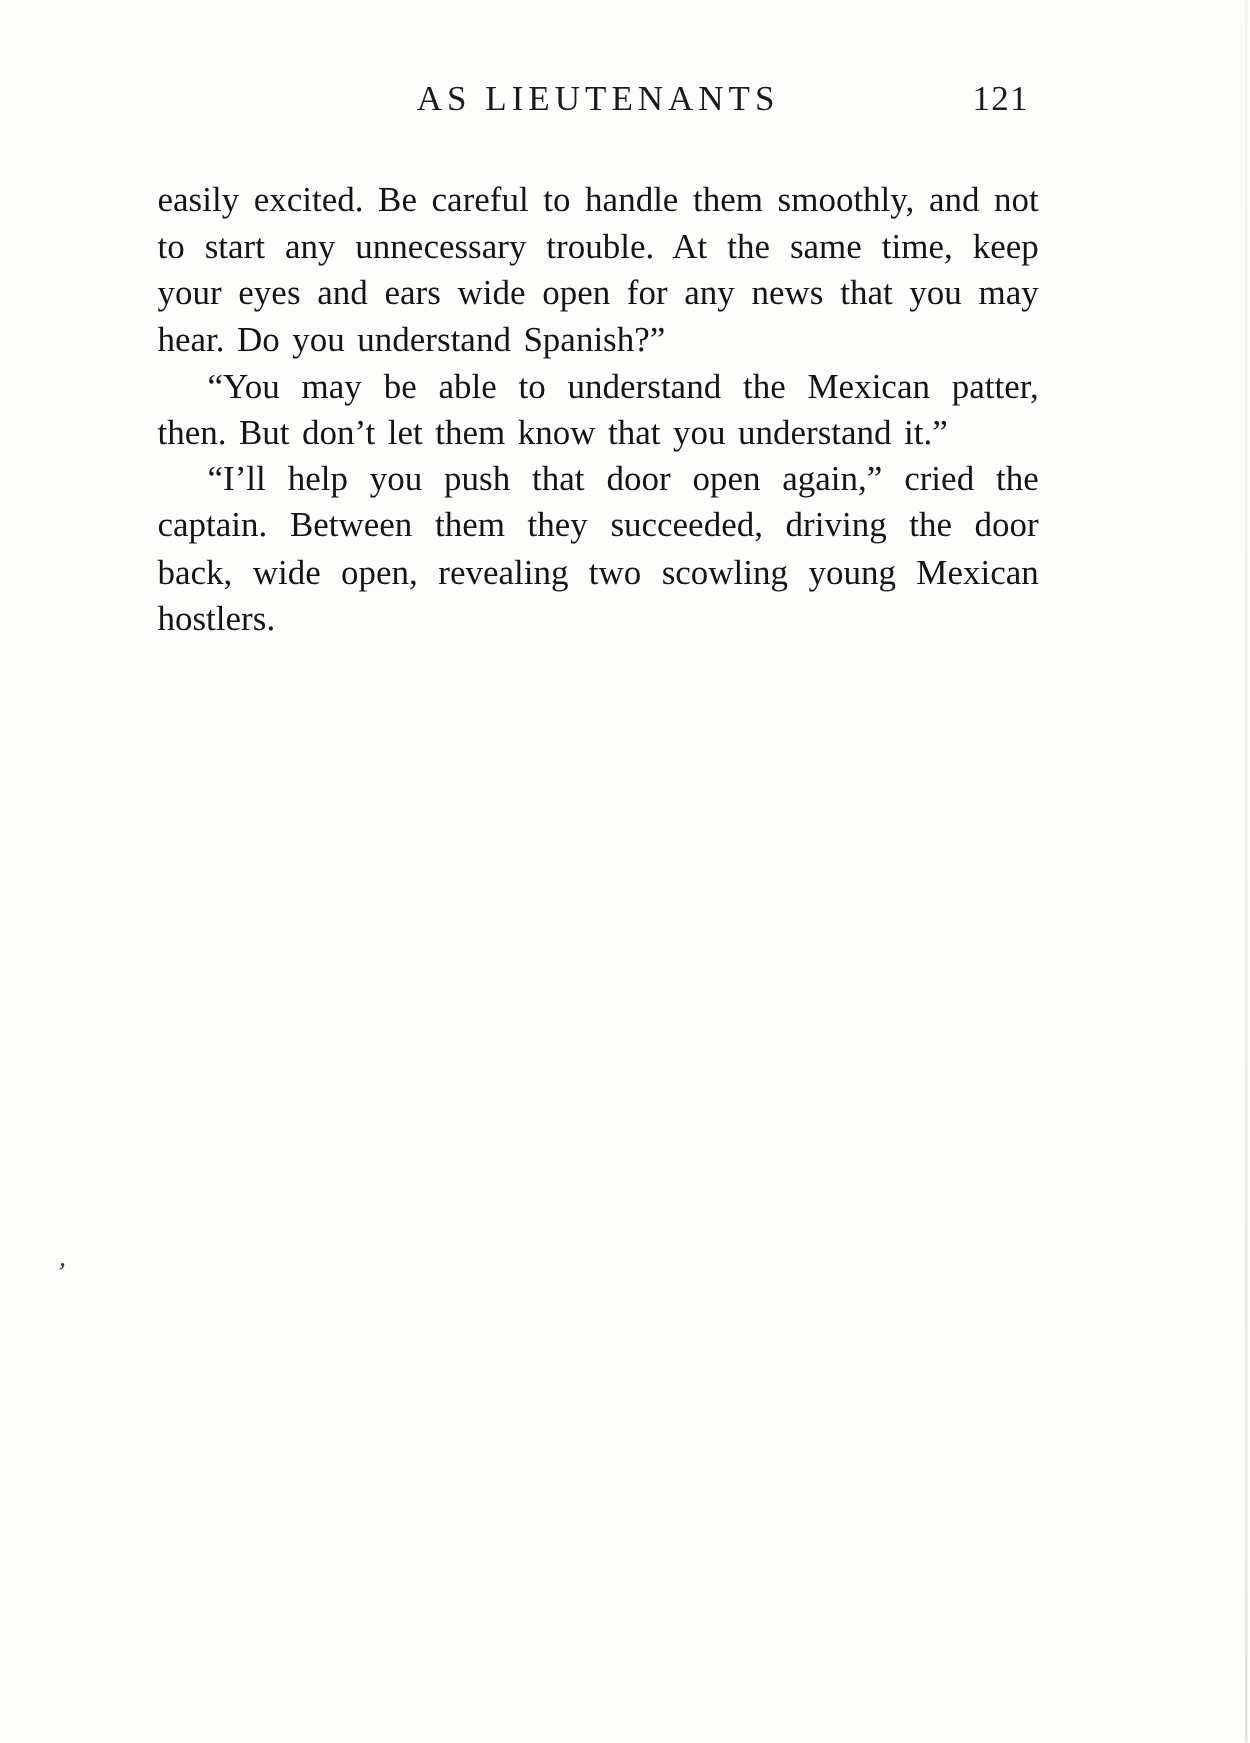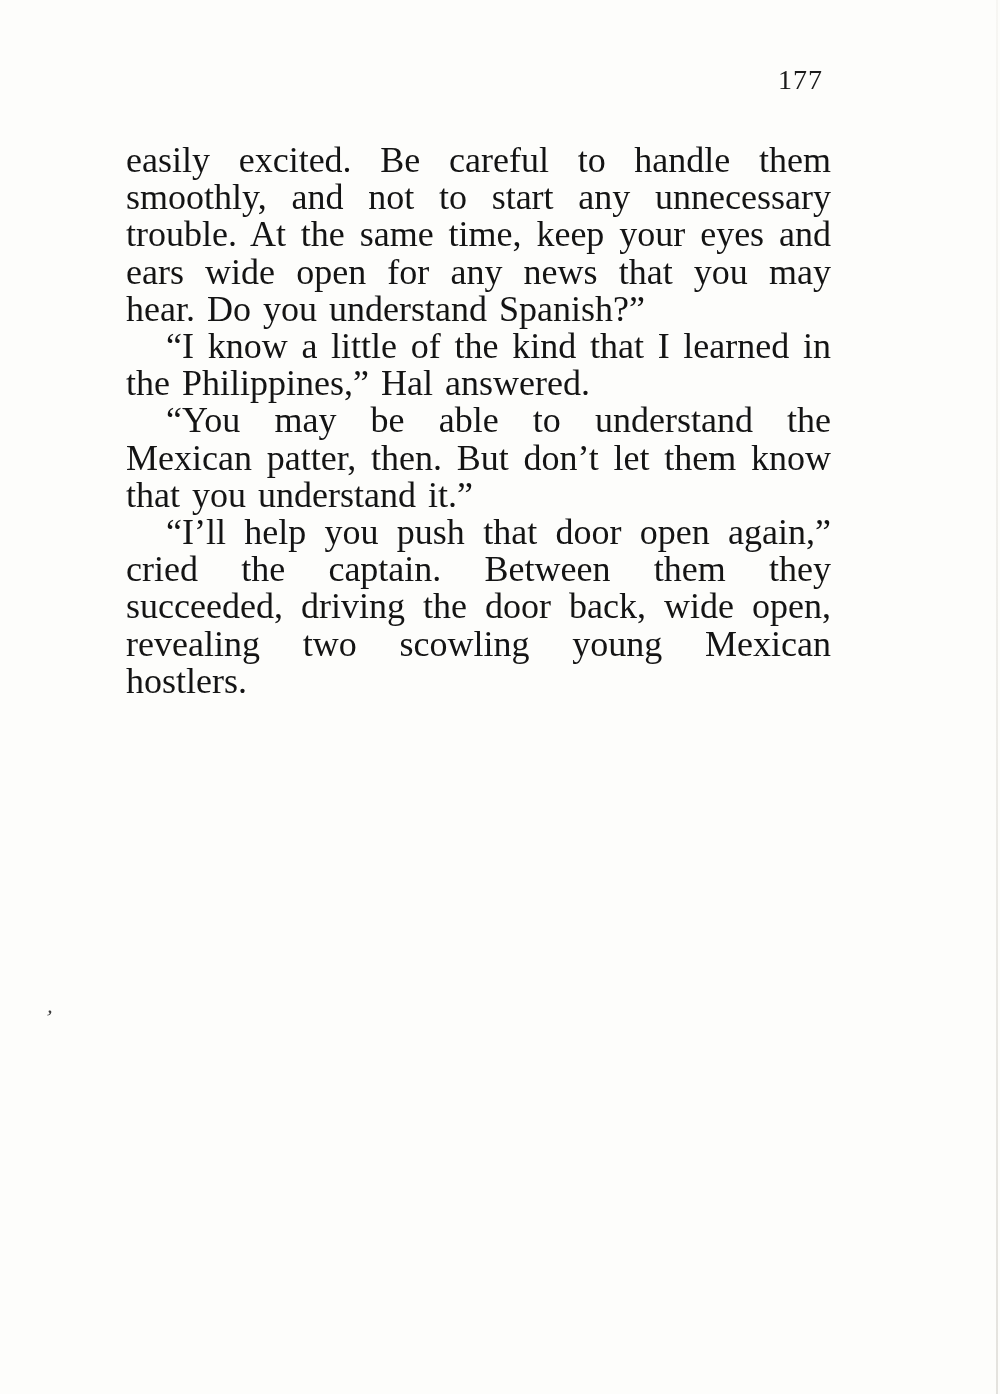"AS LIEUTENANTS" span.running-title { html: none -> <span>AS LIEUTENANTS</span> }
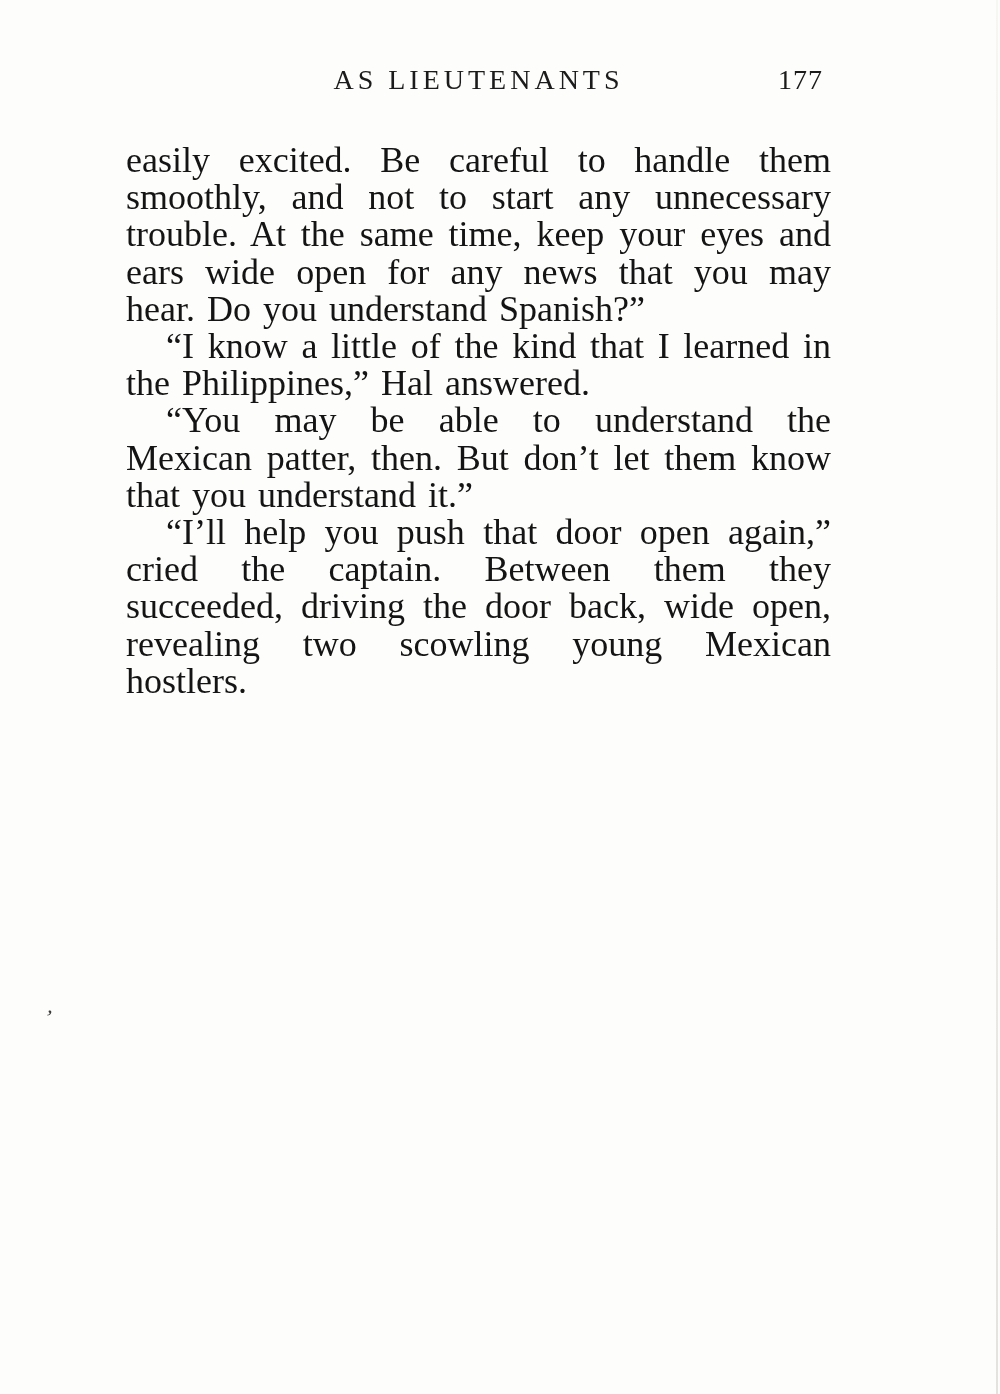"177" span.page-number { text: 177 -> 121 }
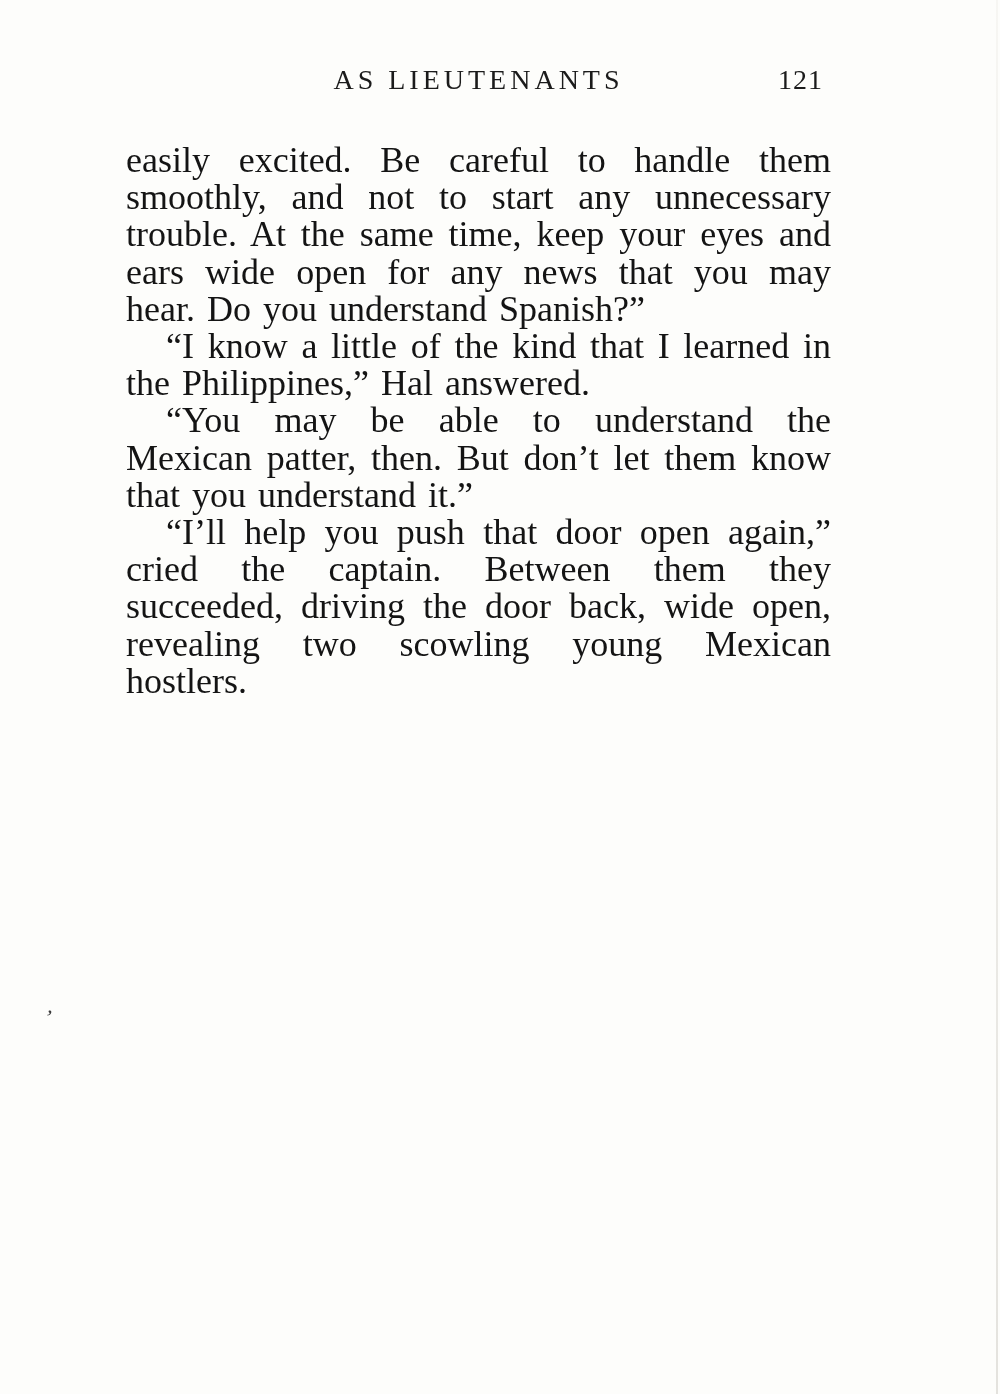"easily excited. Be careful to" .page-body { font-size: 36px -> 28px }
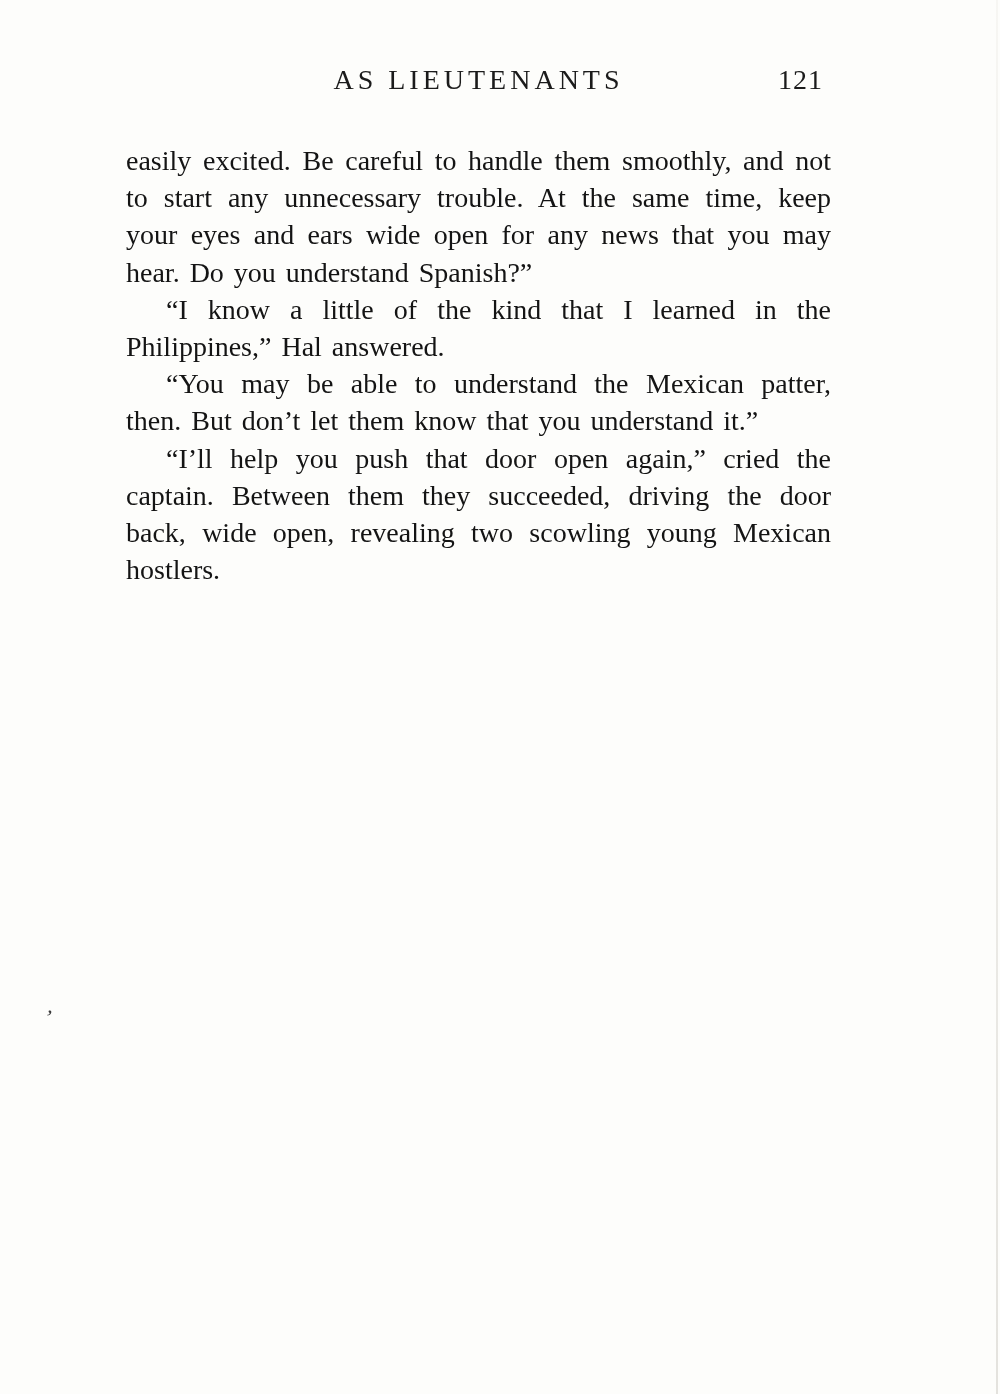"“I know a little of" p.para { html: <p>“I know a little of the kind that I learned in the Philippines,” Hal answered.</p> -> none }
